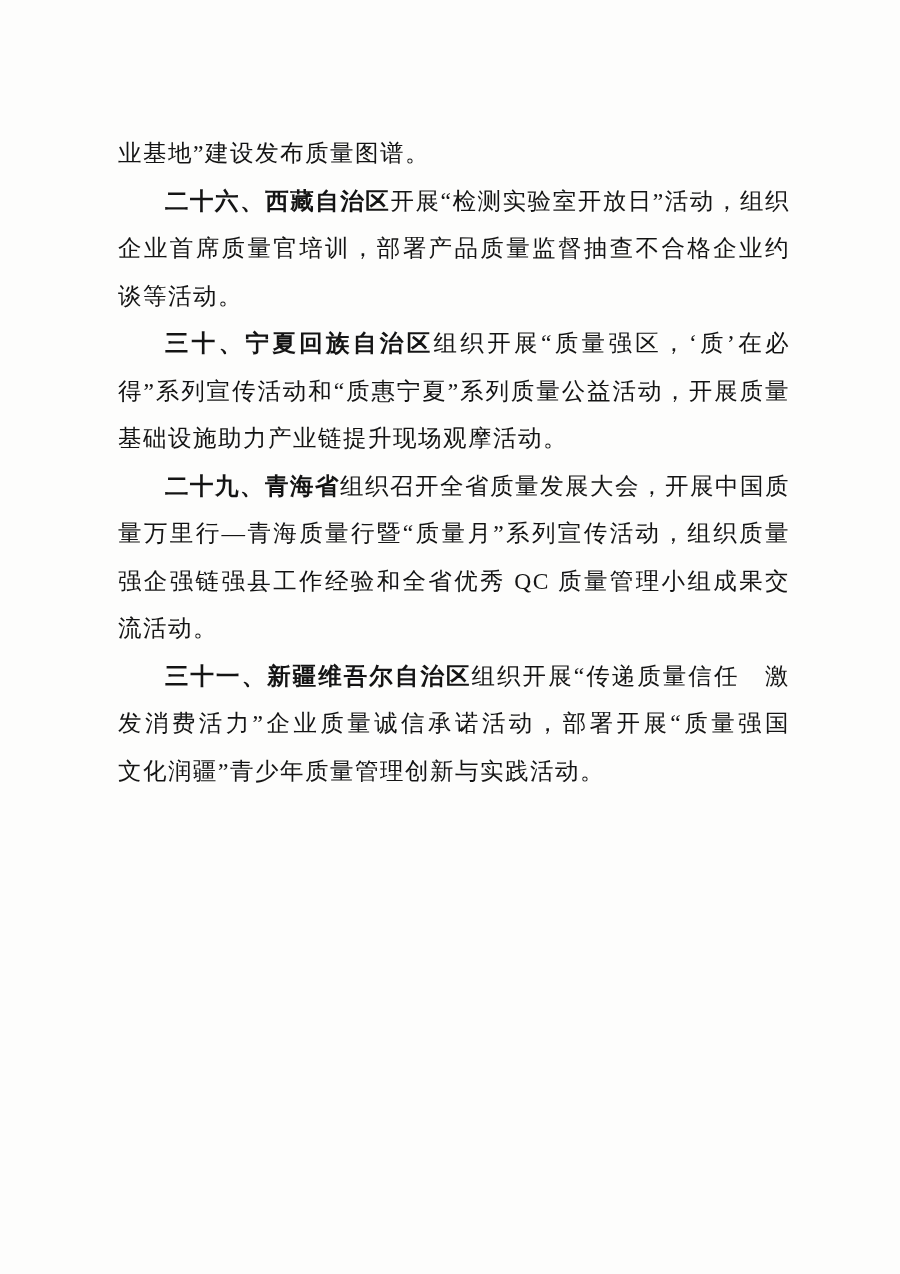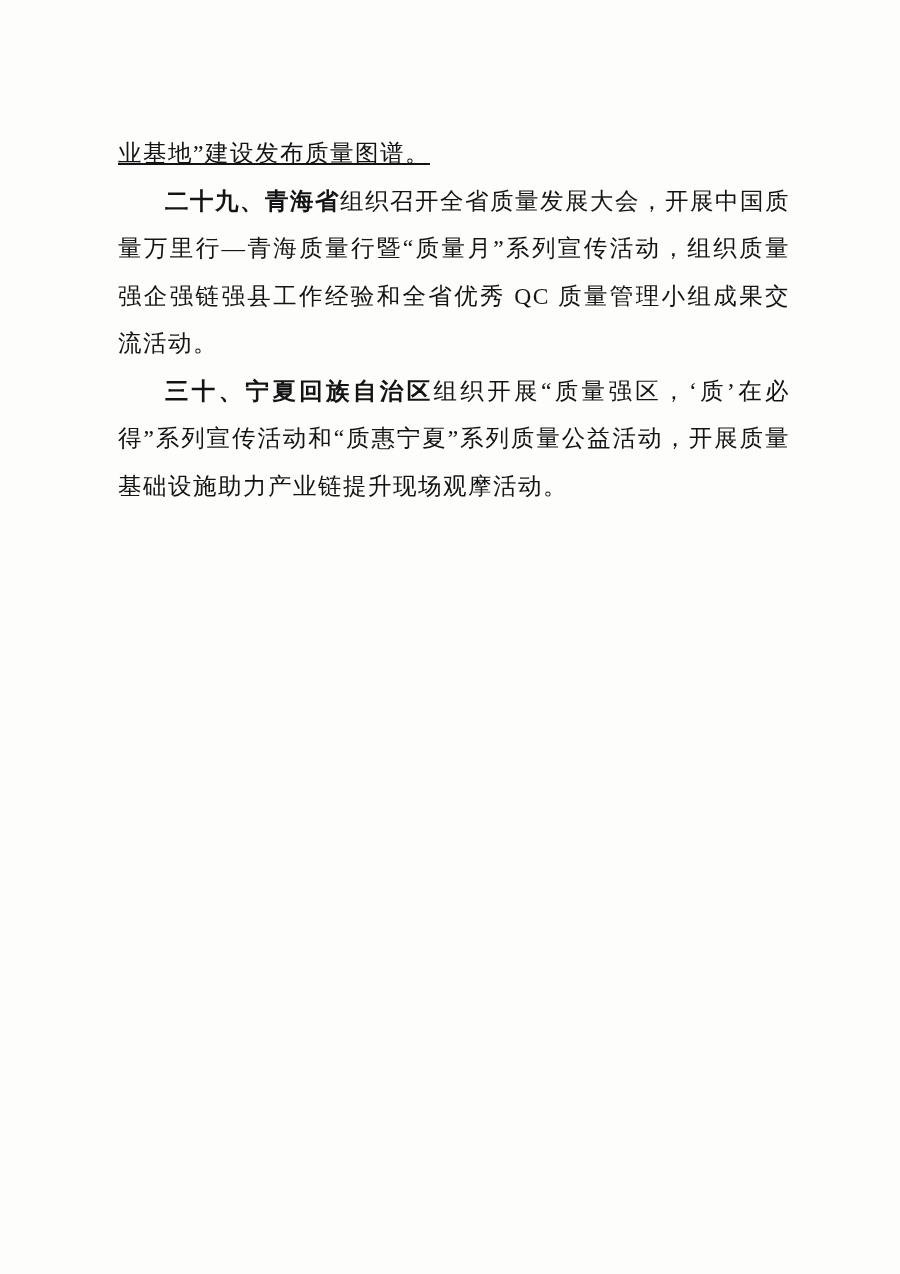"业基地”建设发布质量图谱。" .para.no-indent { text-decoration: underline -> none }
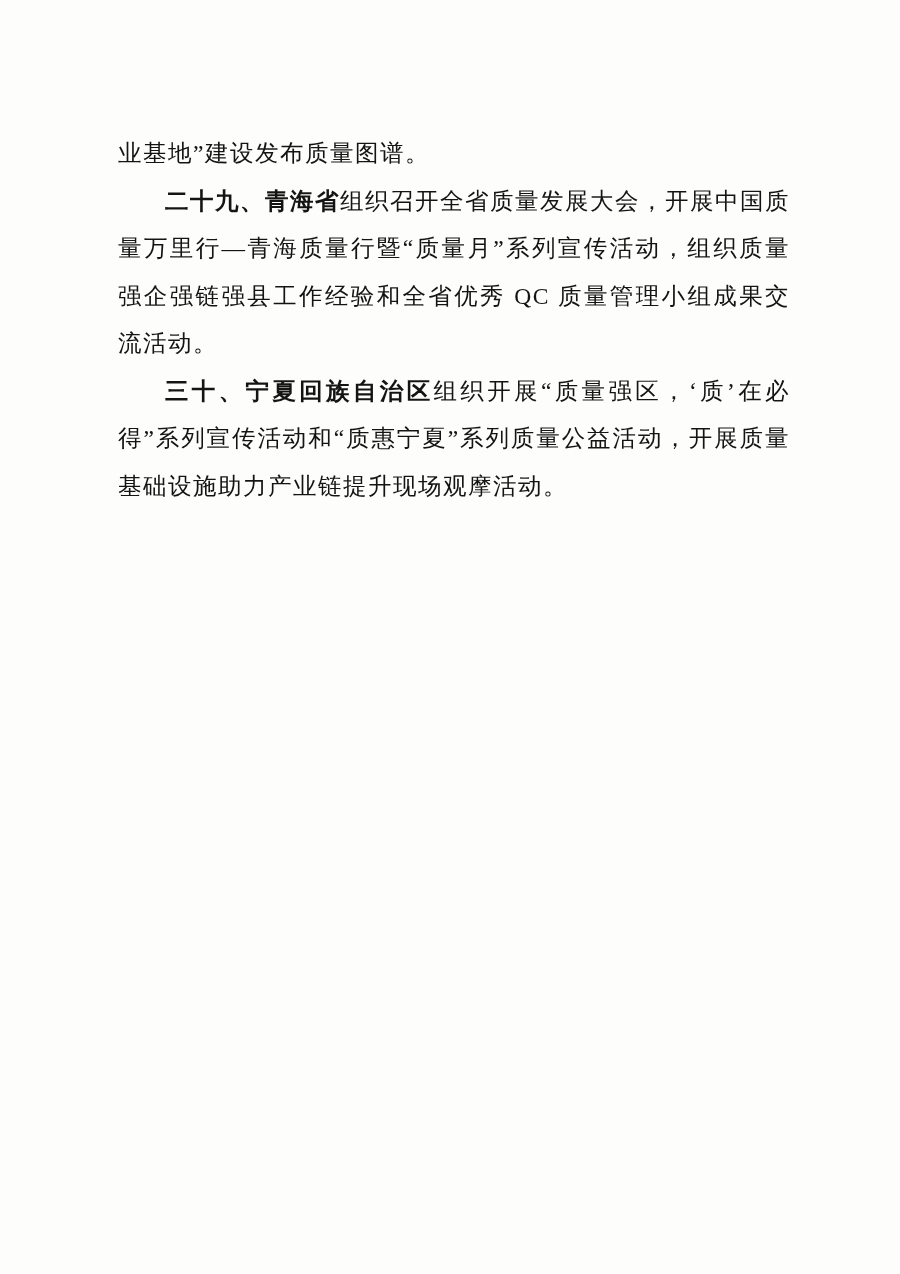"二十六、西藏自治区开展“检测实验室开放日”活动，组织企业首席质量官培训，部署产品" p.para { html: none -> <p><span>二十六、西藏自治区</span><span>开展“检测实验室开放日”活动，组织企业首席质量官培训，部署产品质量监督抽查不合格企业约谈等活动。</span></p> }
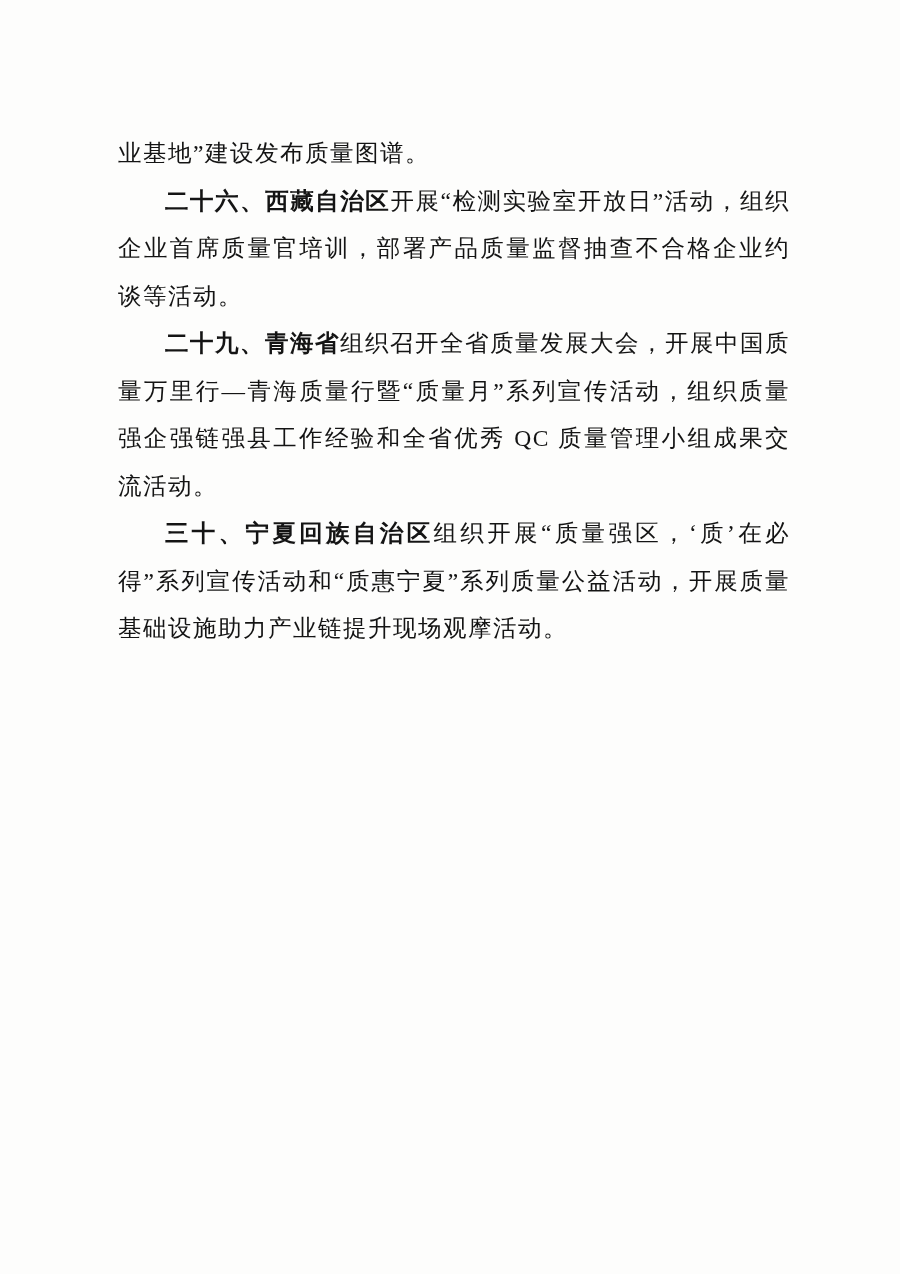"二十九、青海省组织召开全省质量发展大会，开展中国质量万里行—青海质量行暨“质量月" p.para { order: before "三十、宁夏回族自治区组织开展“质量强区，‘质’在必得”系列宣传活动和“质惠宁夏”" -> after "三十、宁夏回族自治区组织开展“质量强区，‘质’在必得”系列宣传活动和“质惠宁夏”" }
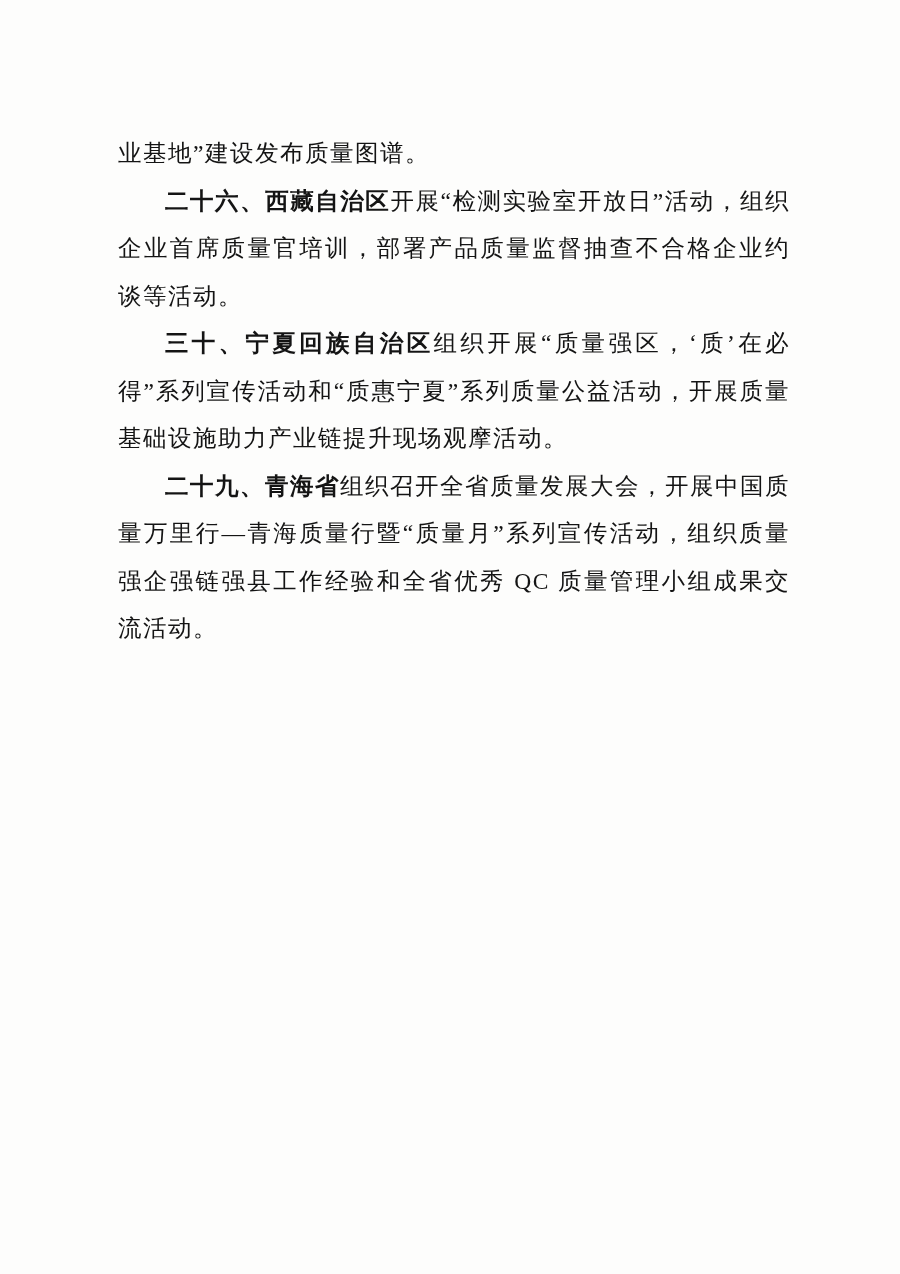"三十一、新疆维吾尔自治区组织开展“传递质量信任" p.para { html: none -> <p><span>三十一、新疆维吾尔自治区</span><span>组织开展“传递质量信任 激发消费活力”企业质量诚信承诺活动，部署开展“质量强国 文化润疆”青少年质量管理创新与实践活动。</span></p> }
